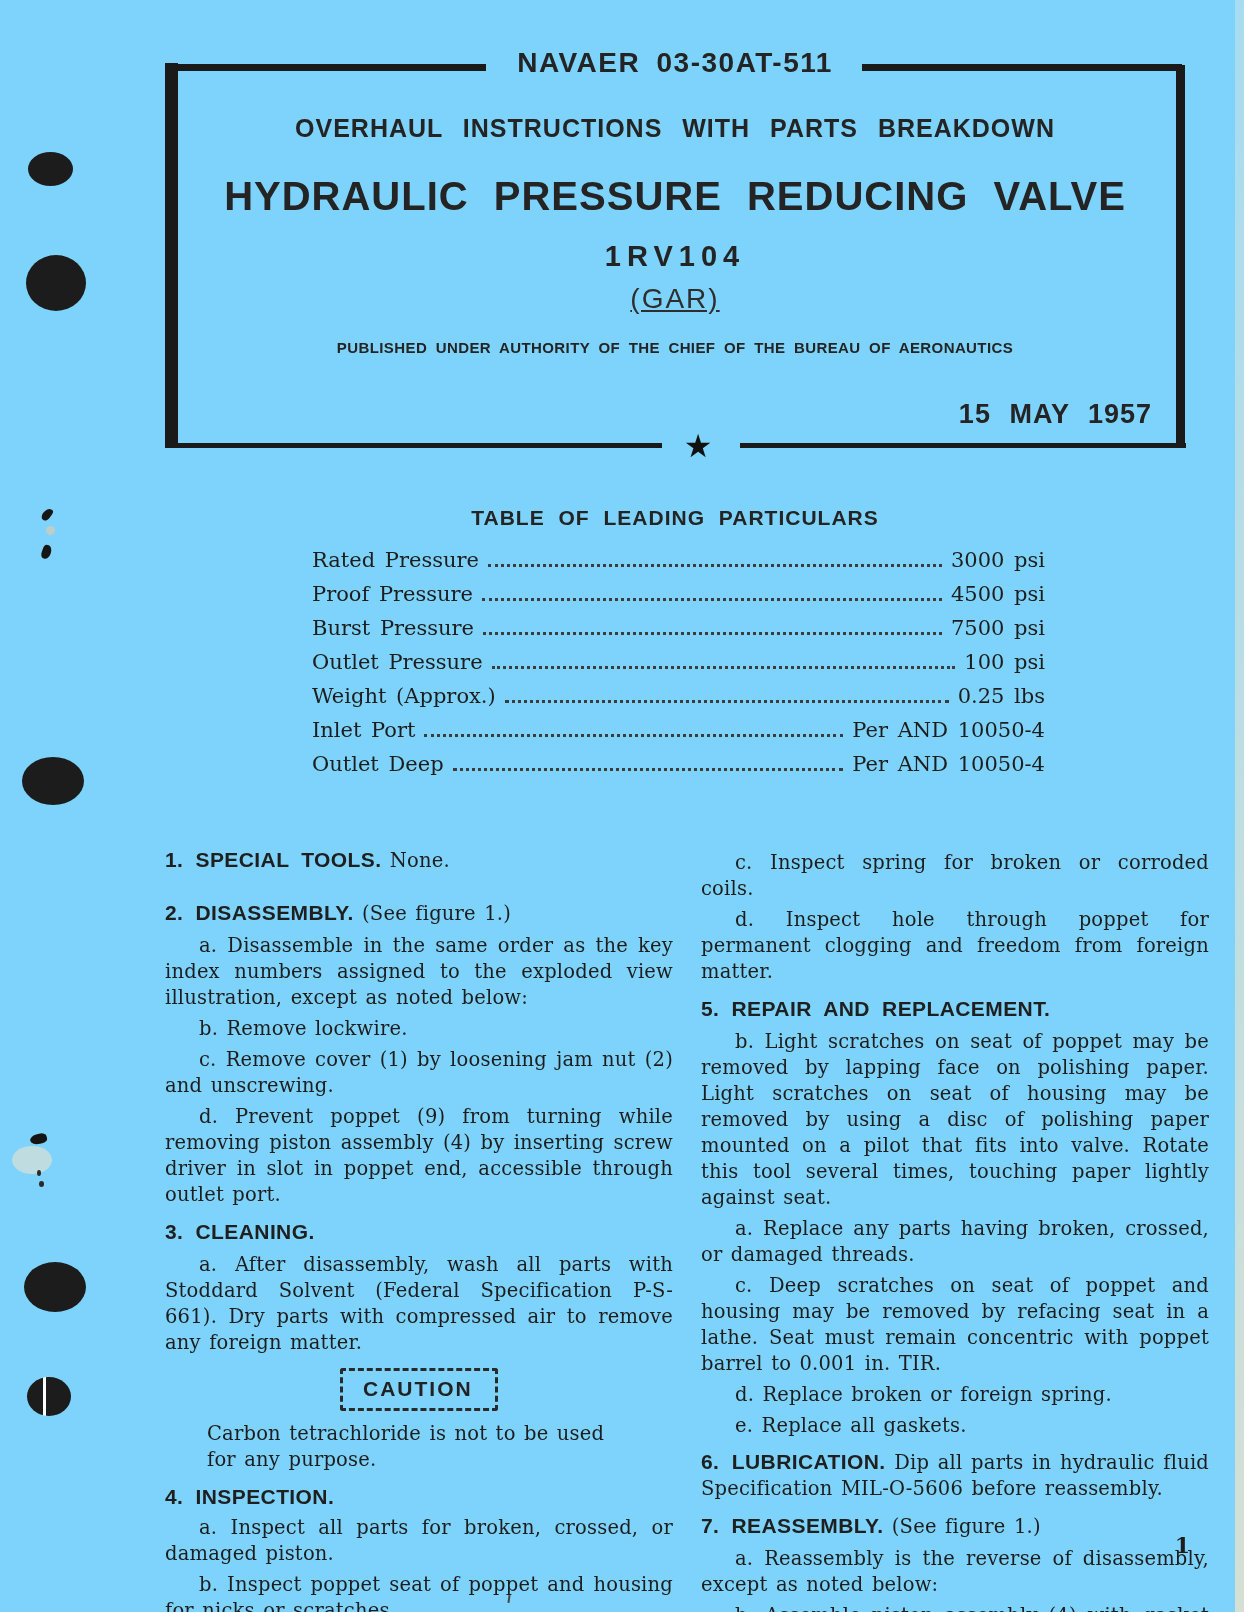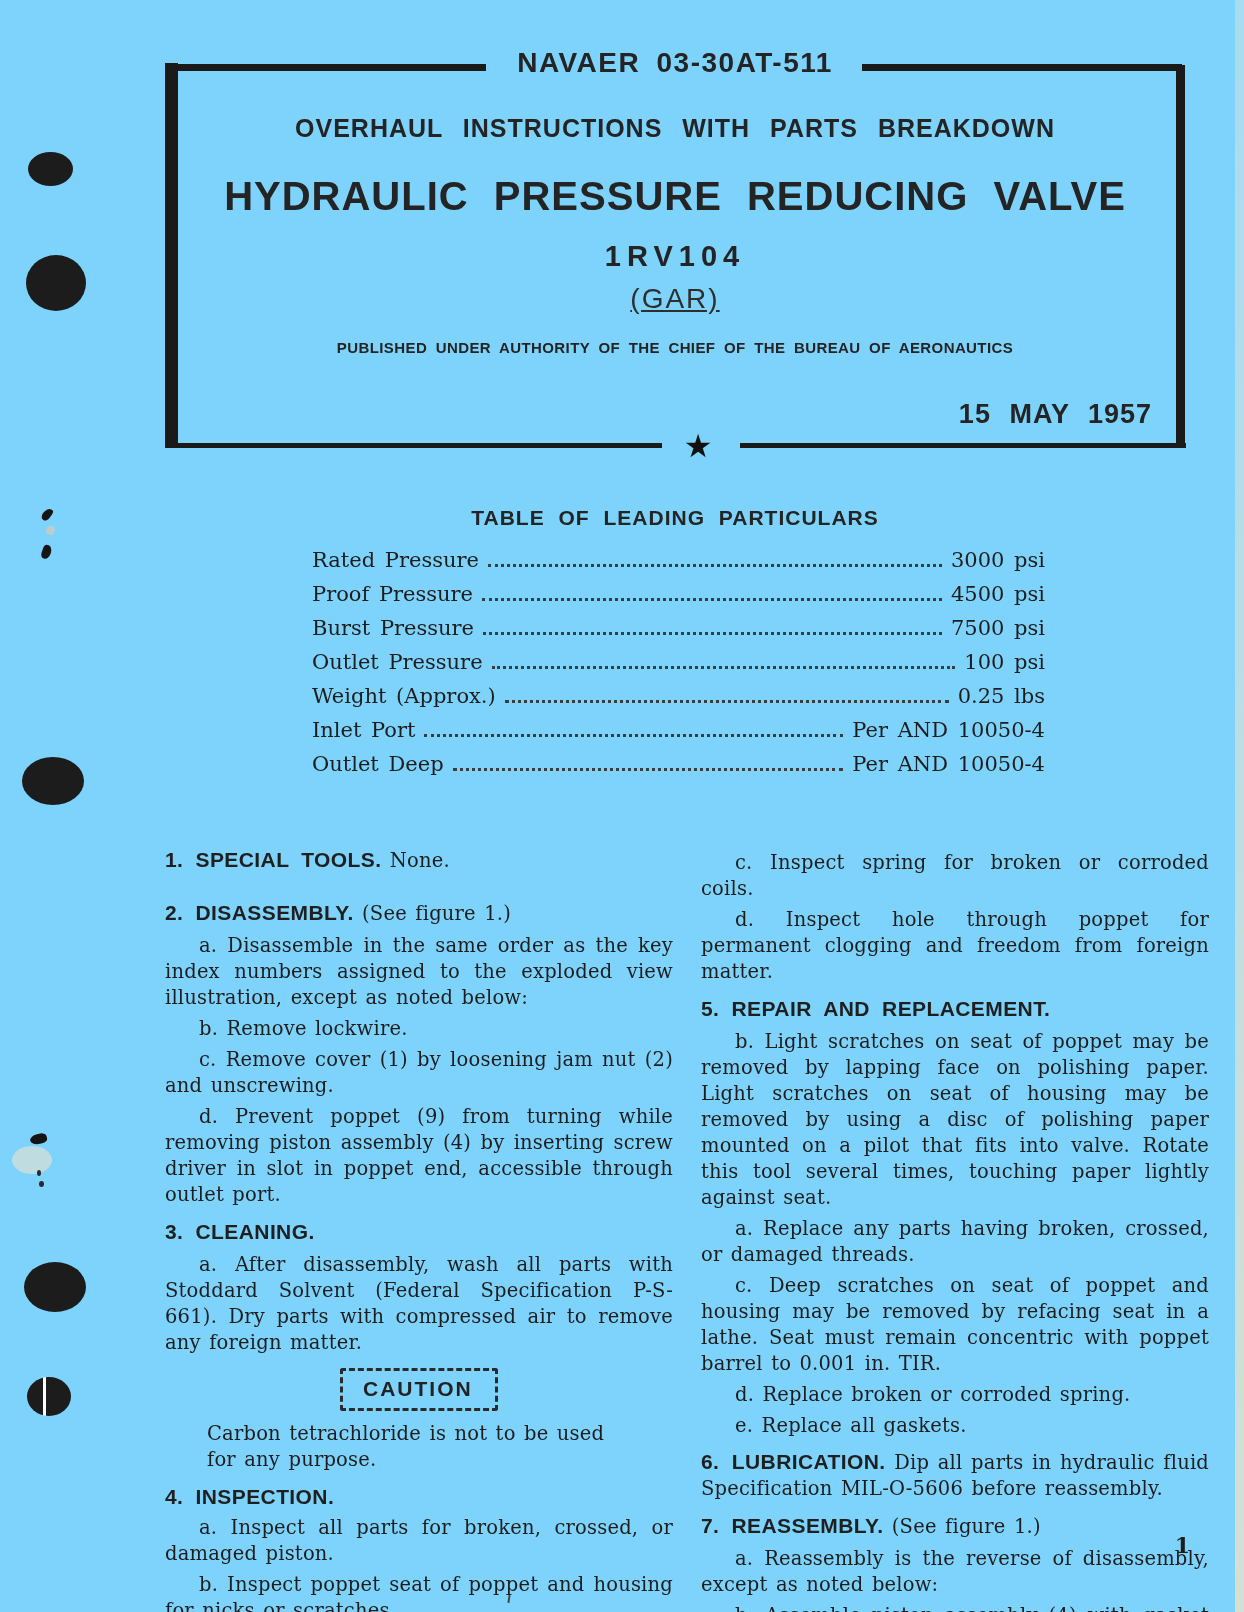"d. Replace broken or corroded" p.para { text: corroded -> foreign }
